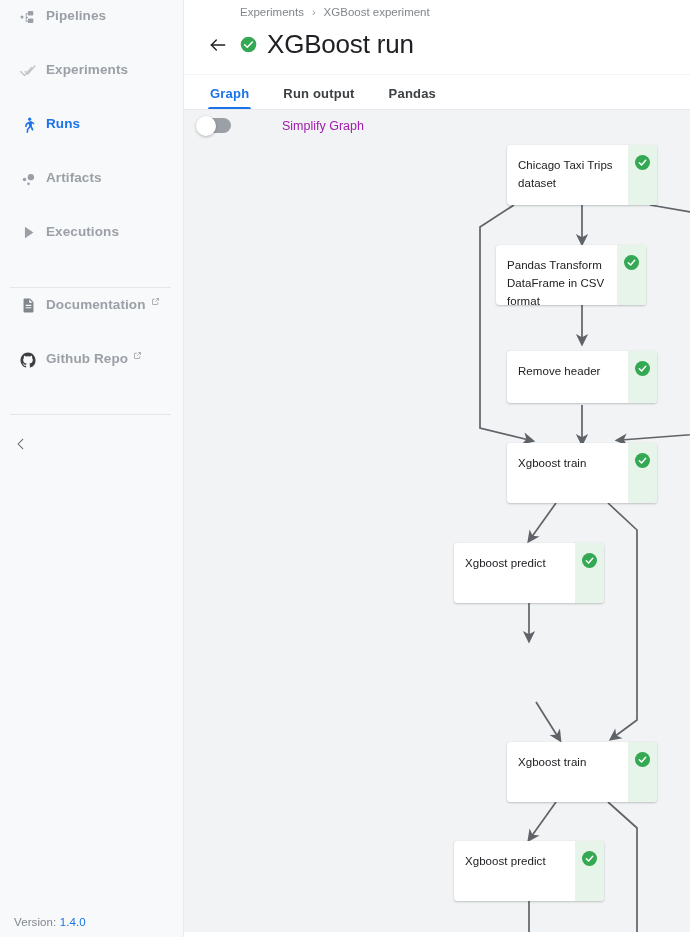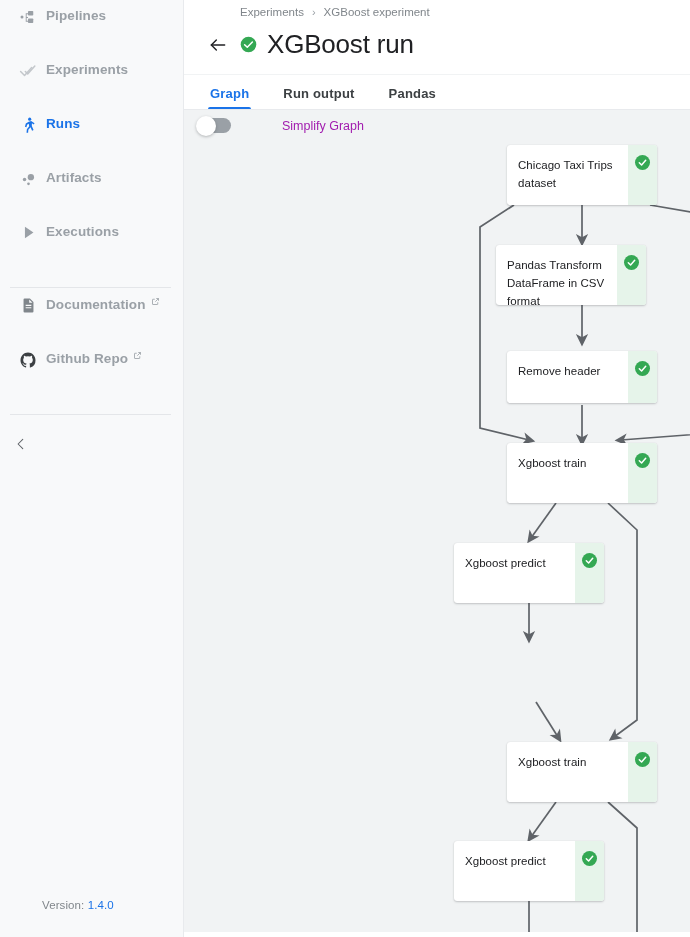"Version: 1.4.0" .version { bottom: 26px -> 9px; margin-left: 28px -> none }
